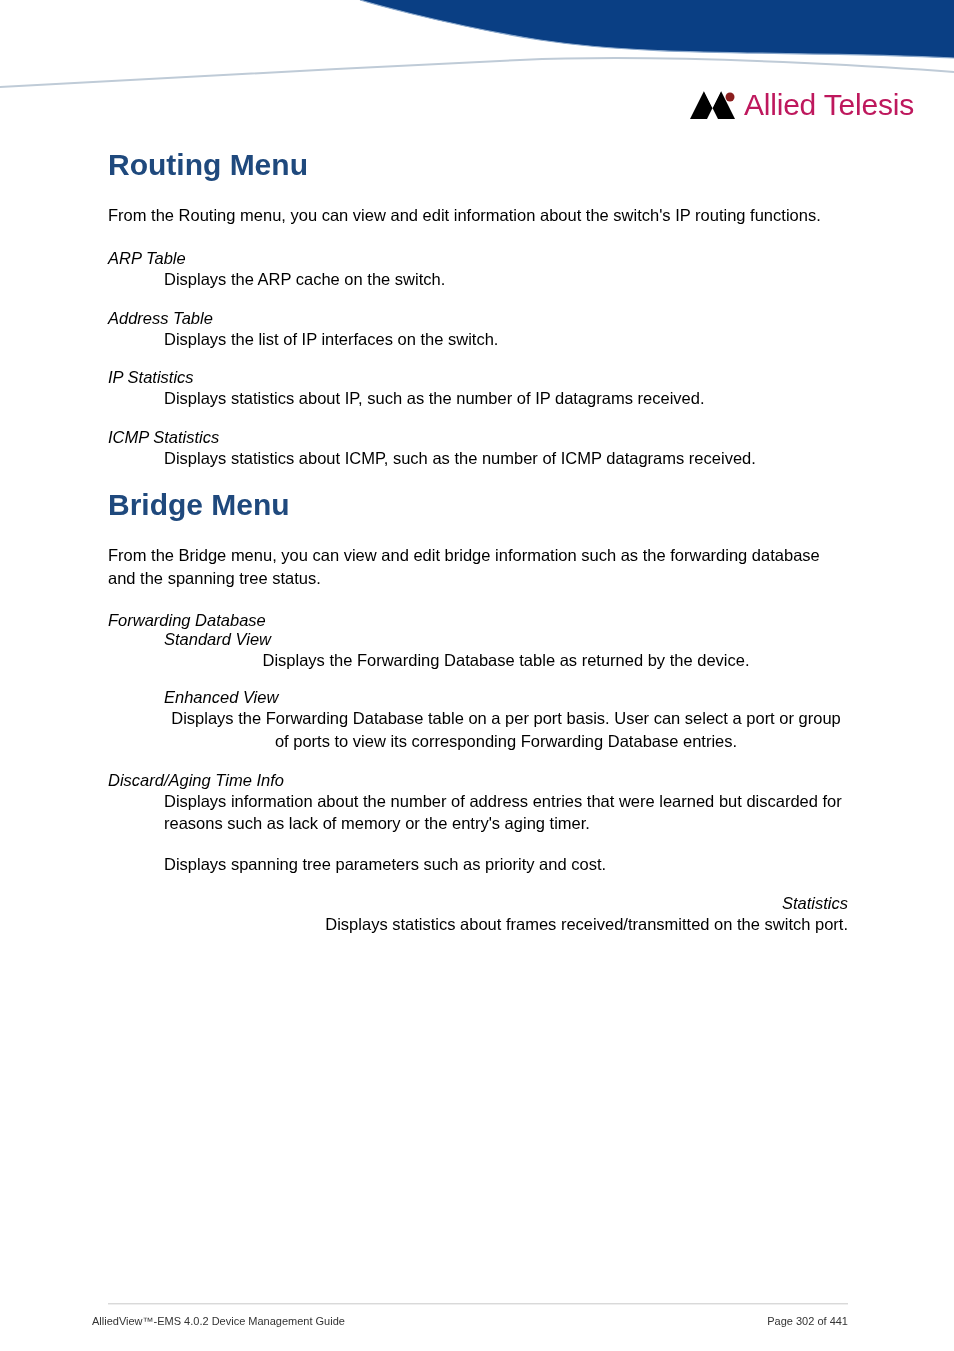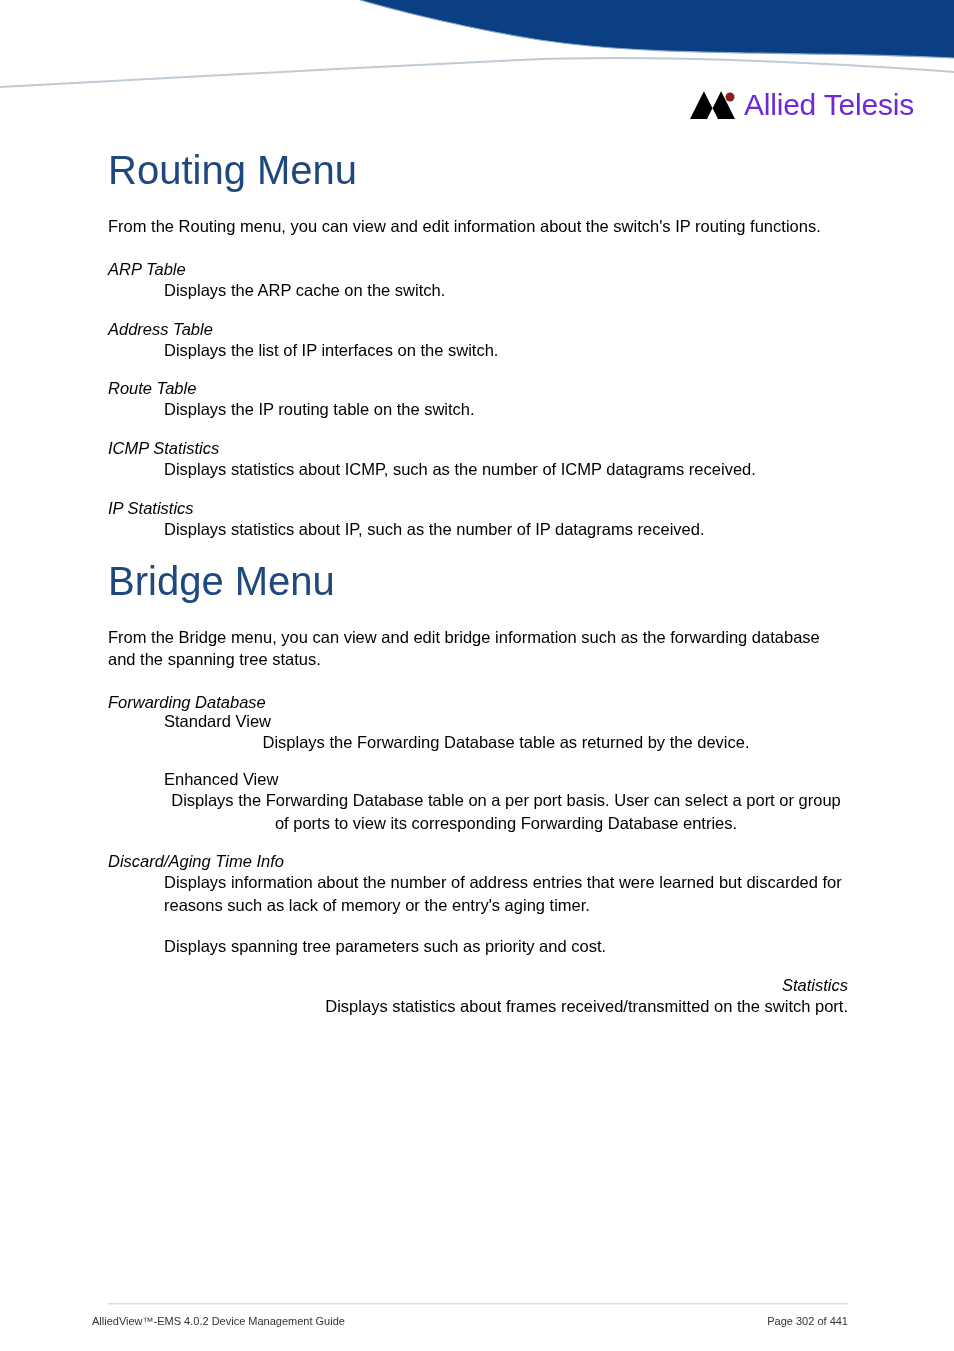"Allied Telesis" .logo-text { color: #6d28d9 -> #be185d }
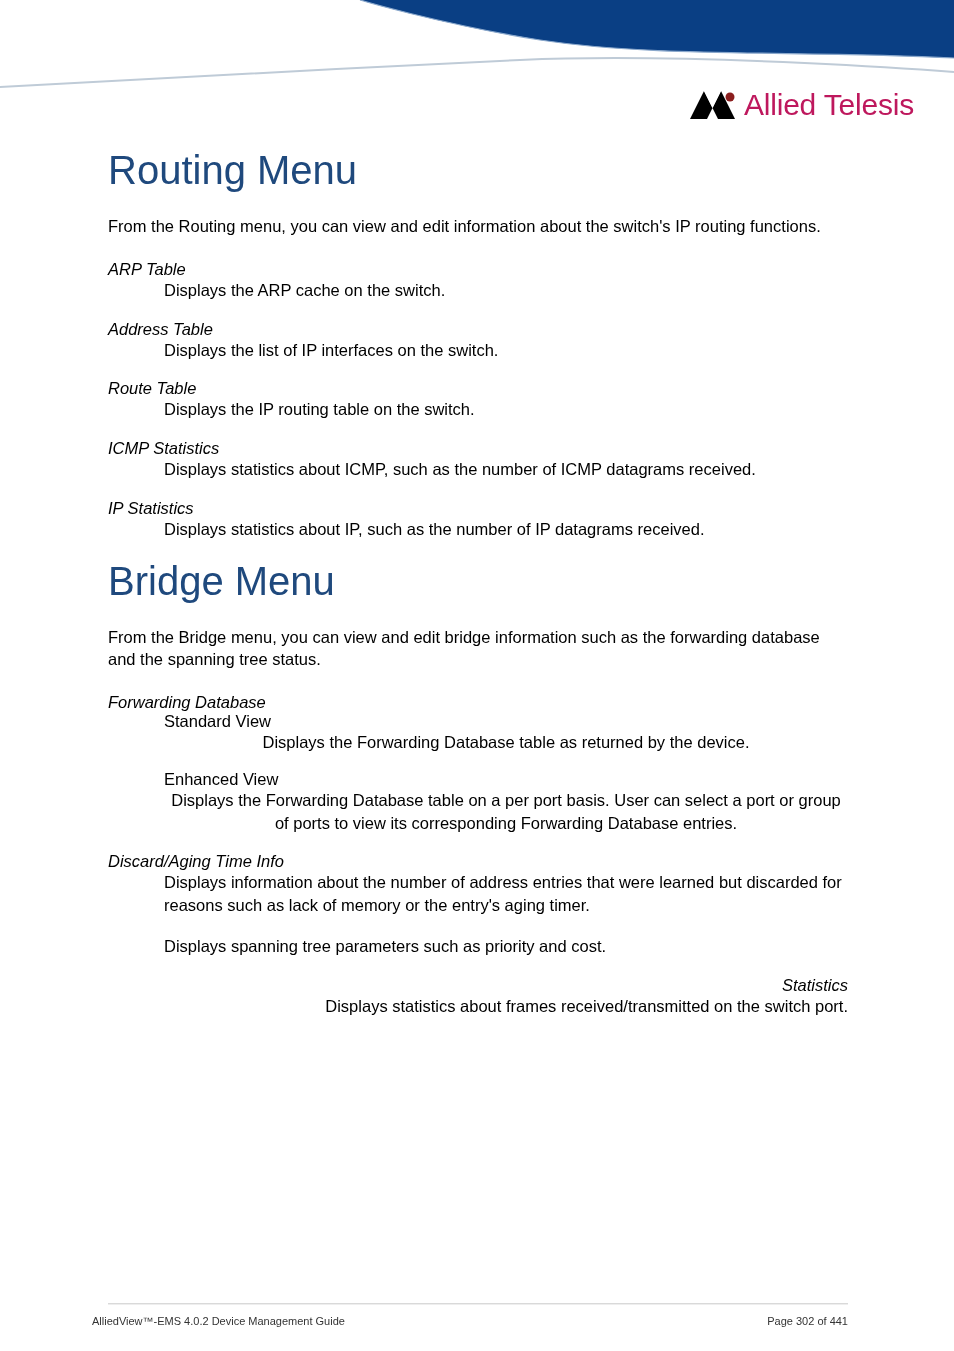"Routing Menu" h2.section { font-size: 40px -> 30px; font-weight: 400 -> 700 }
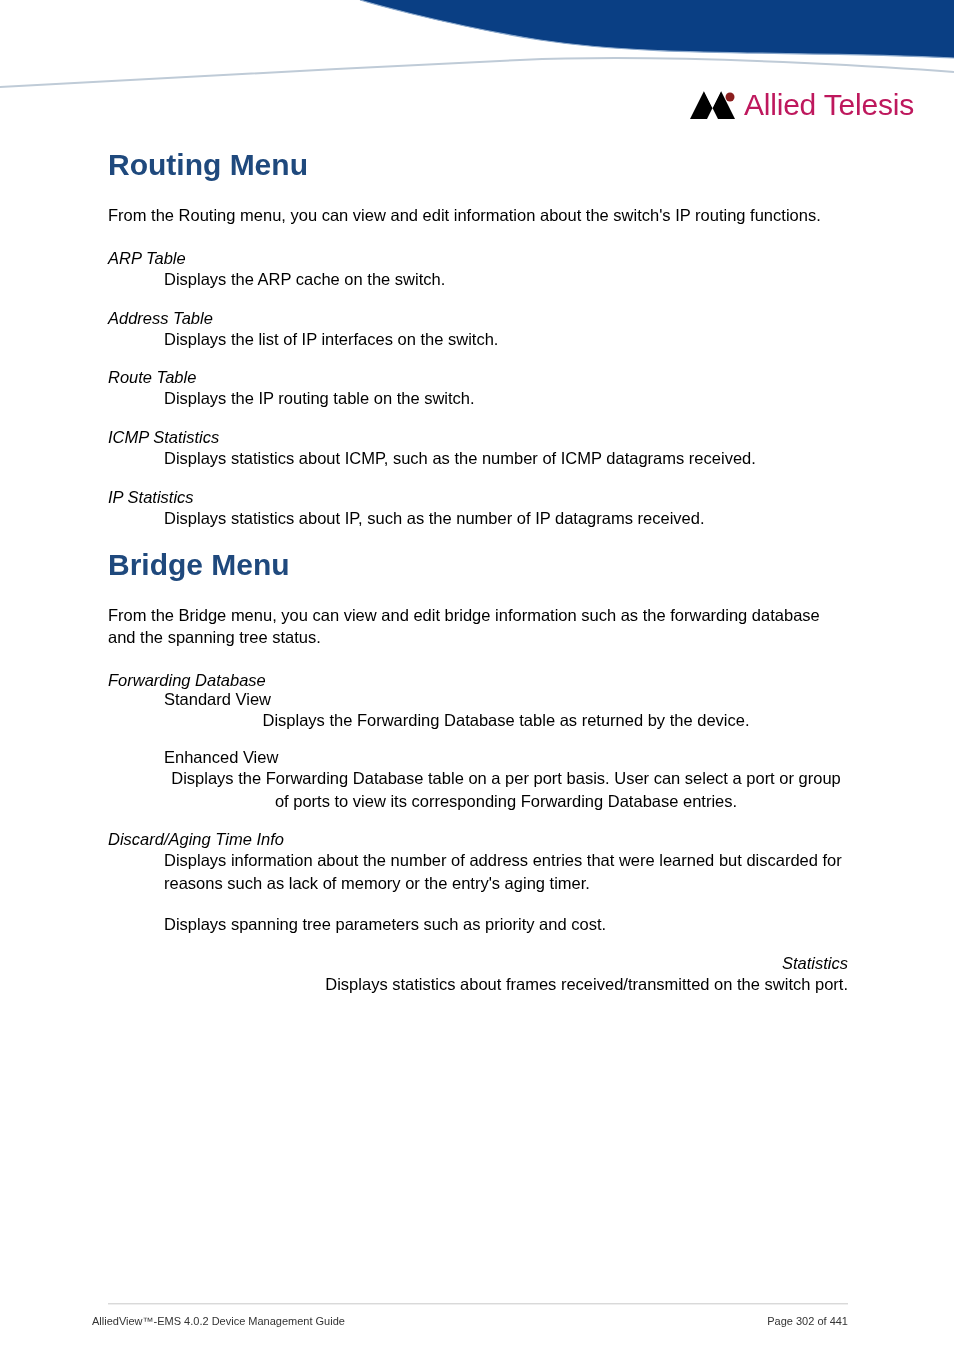"Route Table" div.def-block { html: <div> <div>Route Table</div> <div>Displays the IP routing table on the switch.</div> </div> -> none }
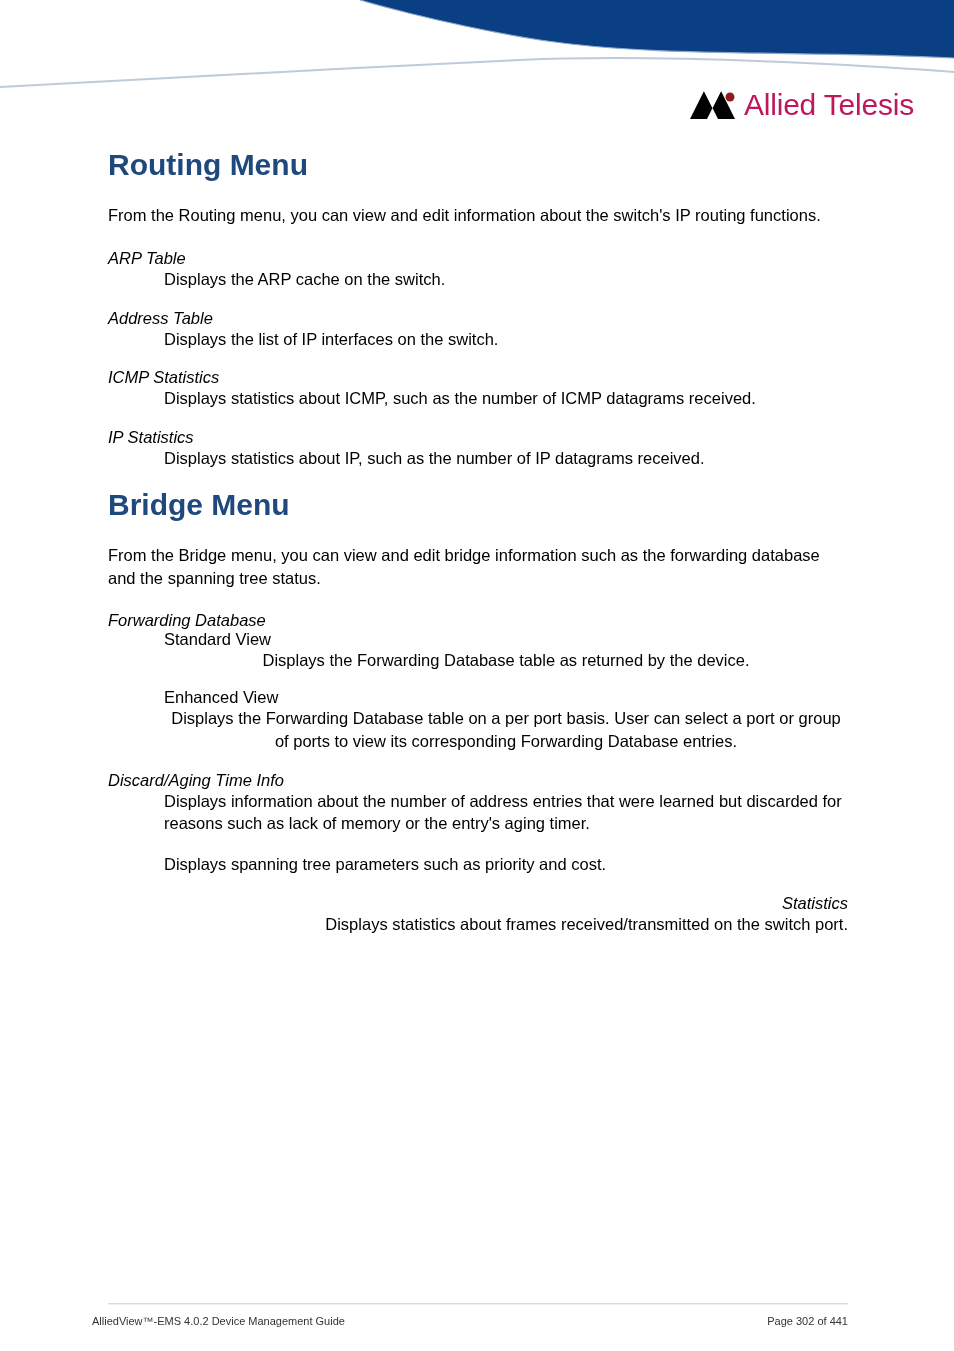"ICMP Statistics" div.def-block { order: before "IP Statistics" -> after "IP Statistics" }
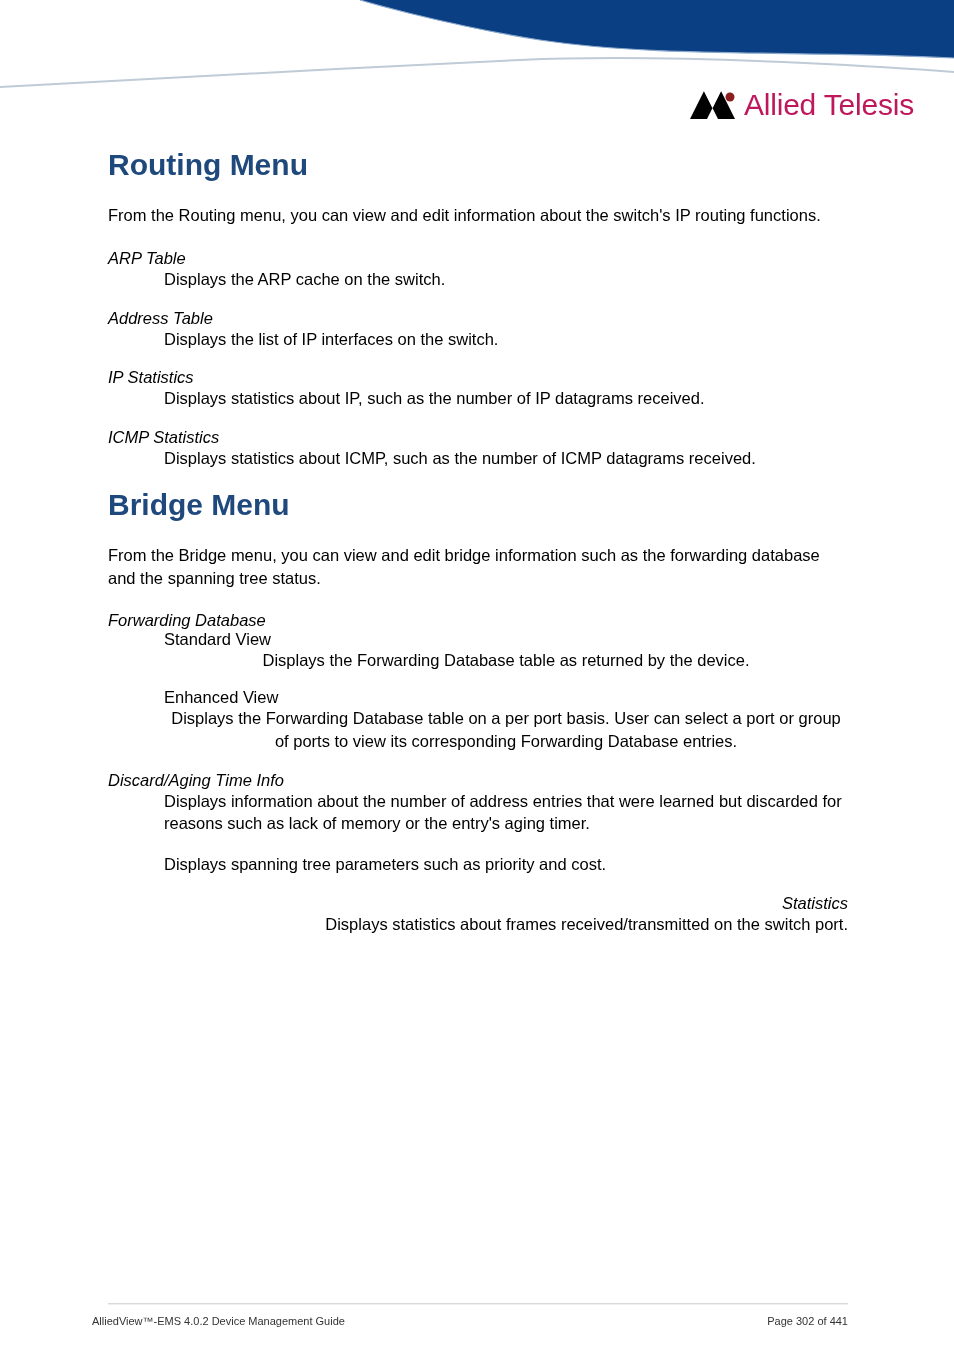"Standard View" .sub-term { font-style: none -> italic }
